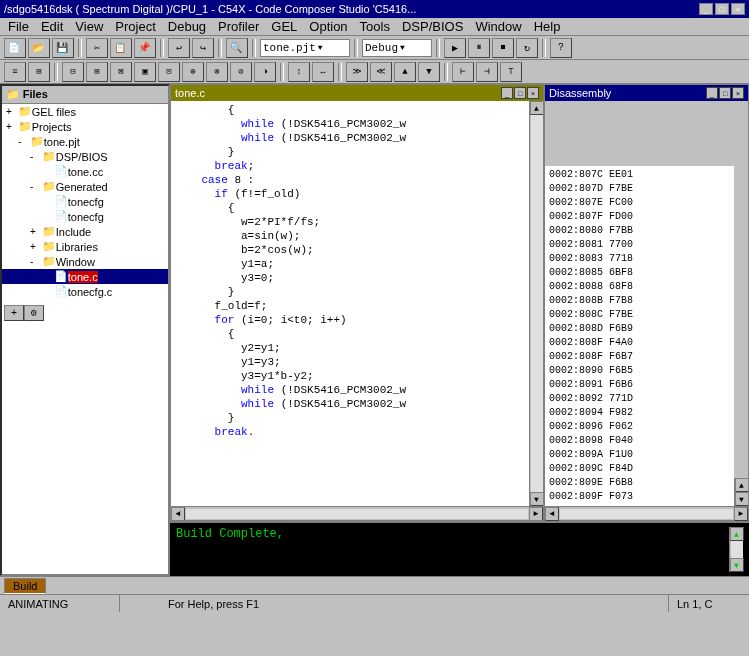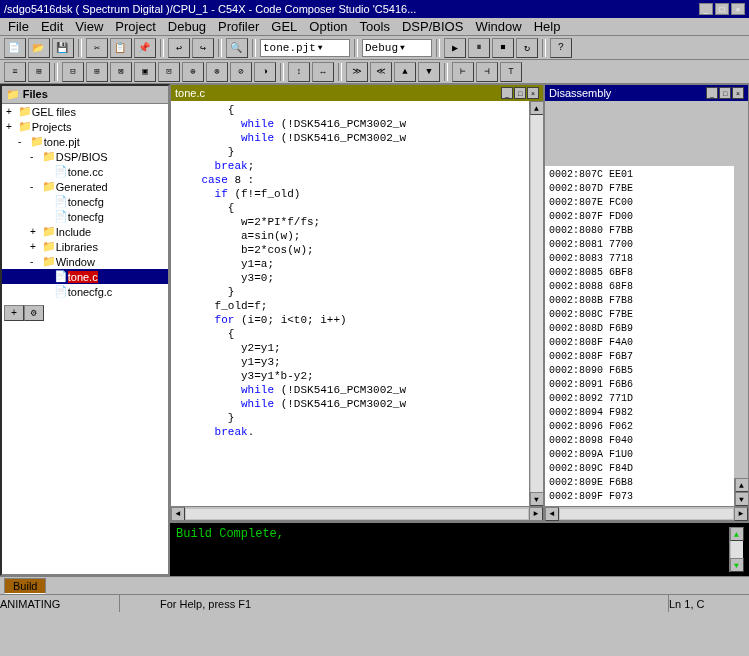"ANIMATING" .status-section { padding: 0 0 -> 0 8px }
